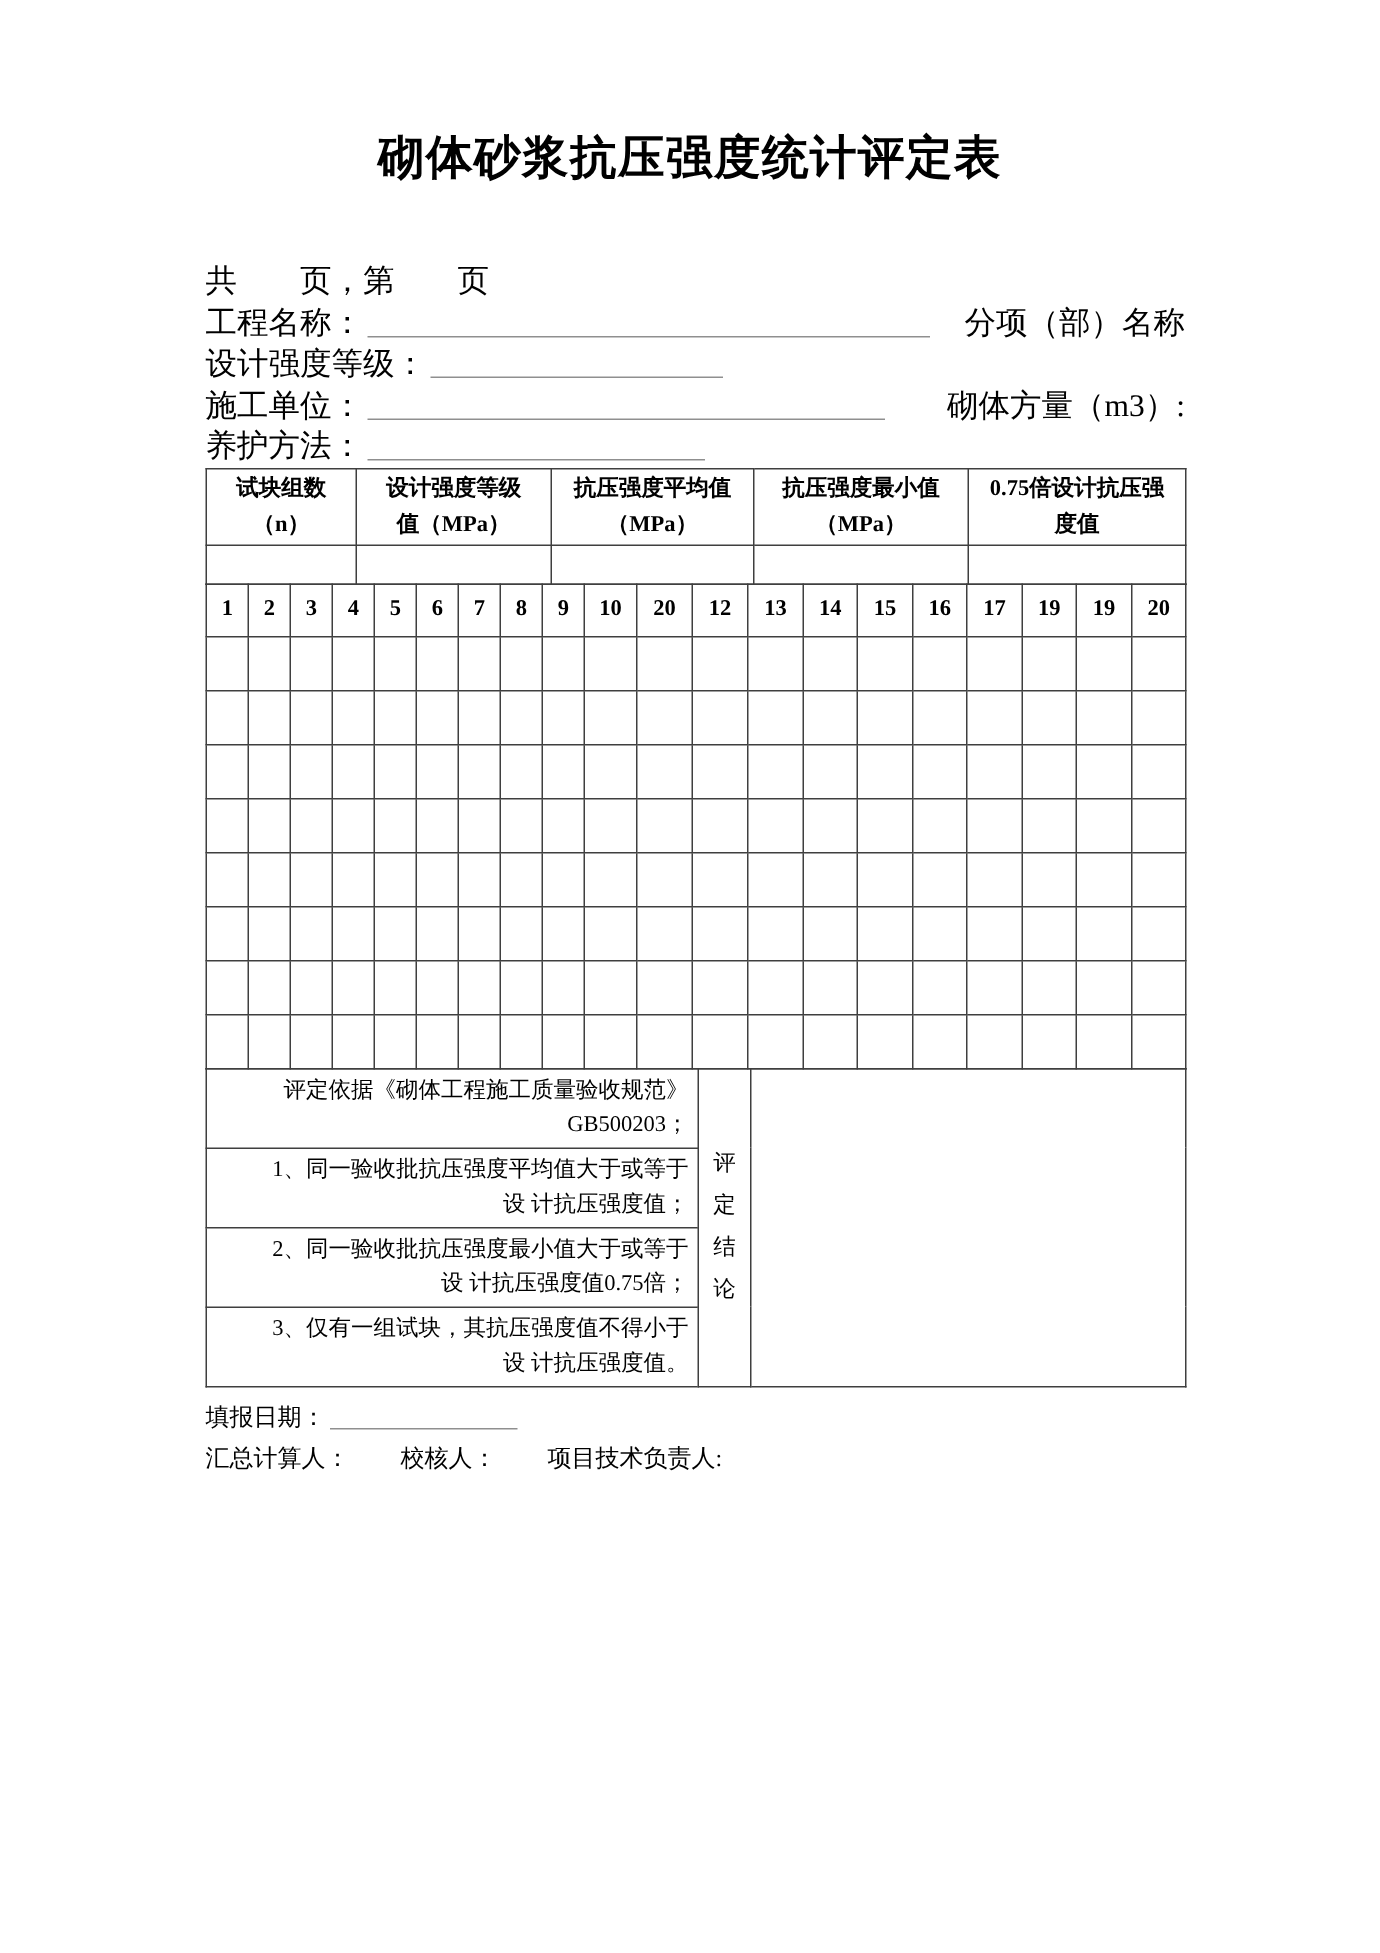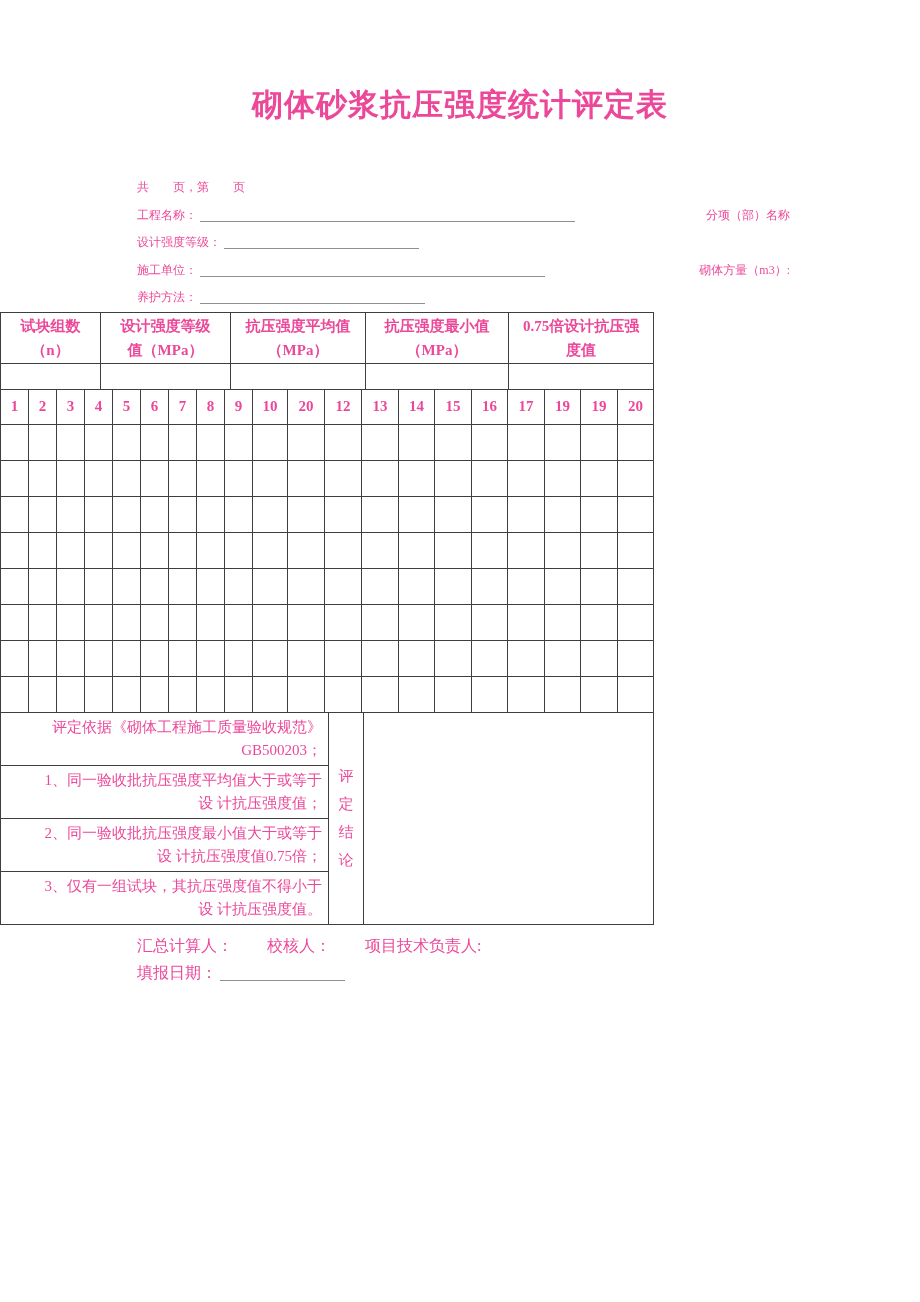"砌体砂浆抗压强度统计评定表" .page { color: #ec4899 -> #000000 }
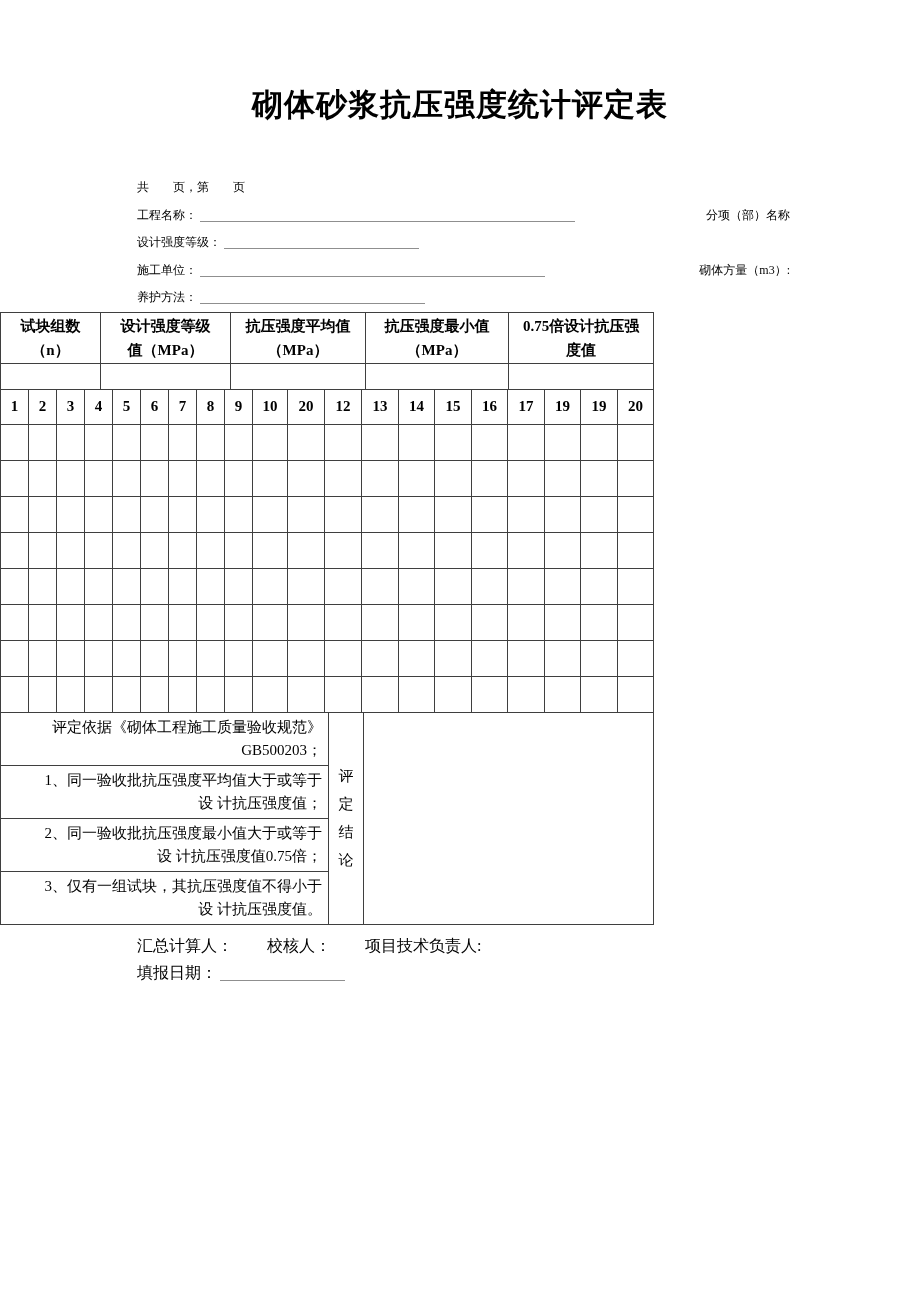"共 页，第 页" .info-block { font-size: 12px -> 21px }
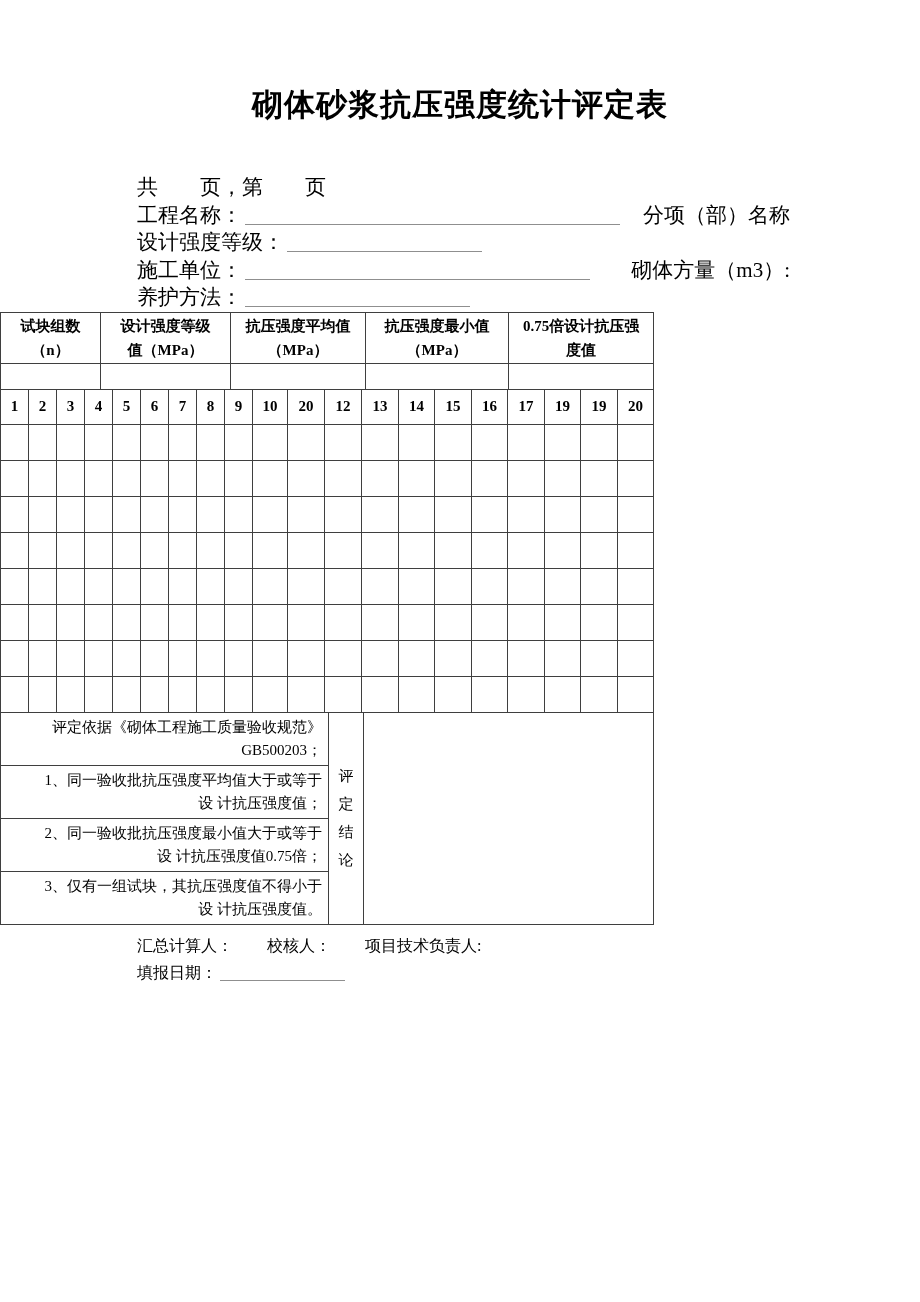"试块组数" table { margin-left: none -> 137px }
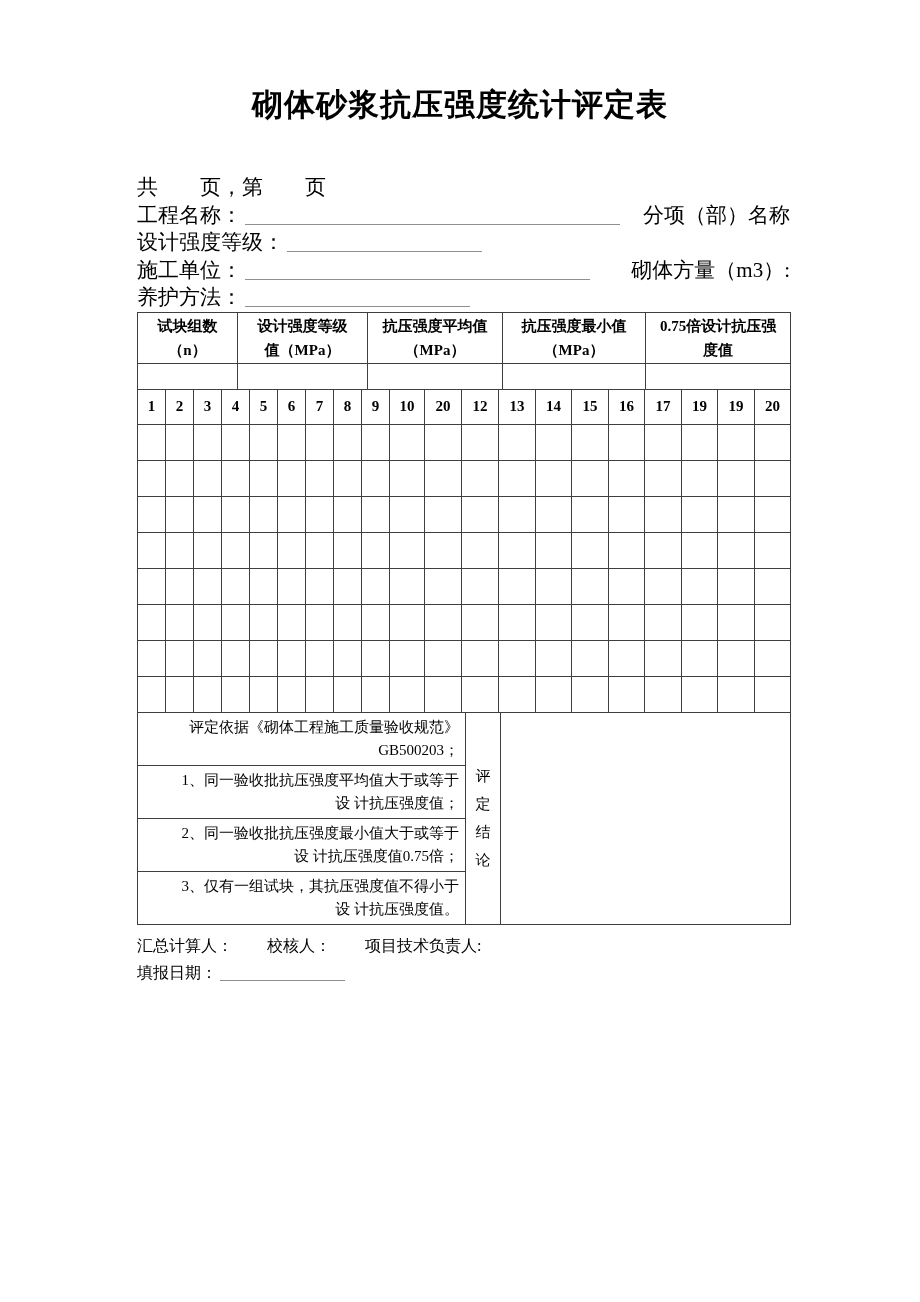"汇总计算人： 校核人： 项目技术负责人:" div.footer-line { order: before "填报日期：" -> after "填报日期：" }
